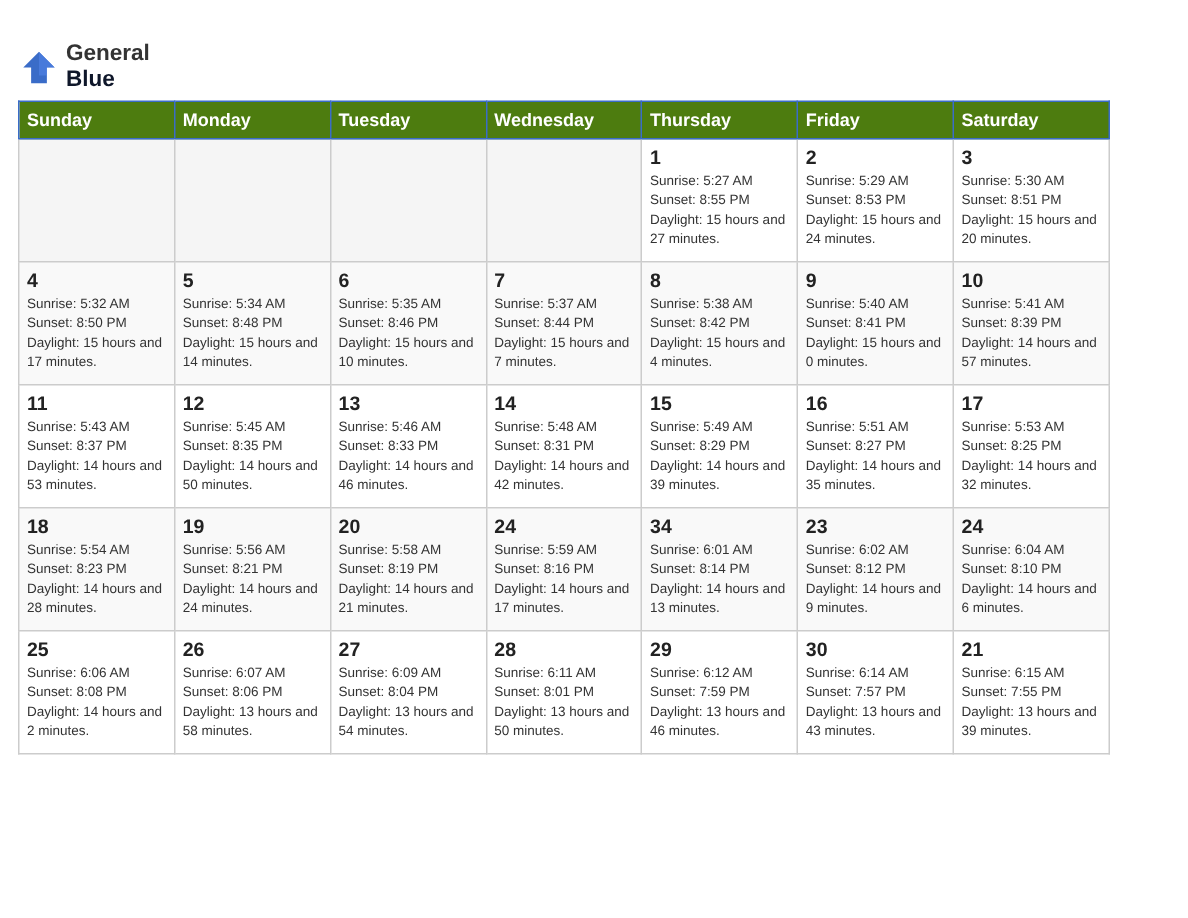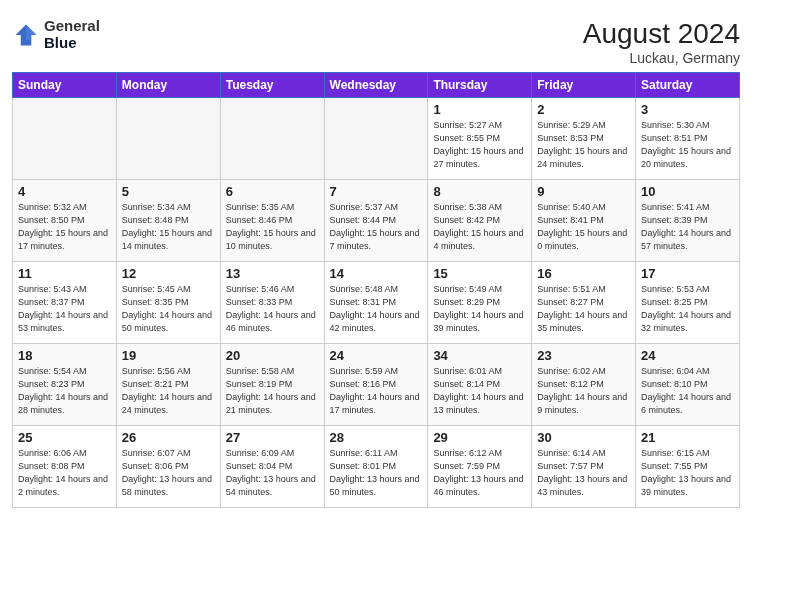"General" .page { padding: 18px 12px 10px 12px -> 28px 12px 10px 12px }
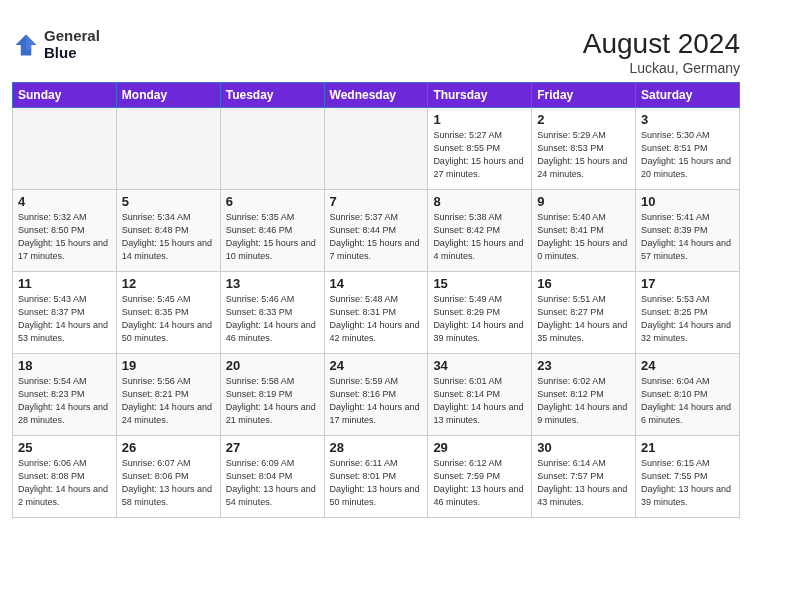"August 2024" div.title-block { html: <div> <div>August 2024</div> <div>Luckau, Germany</div> </div> -> none }
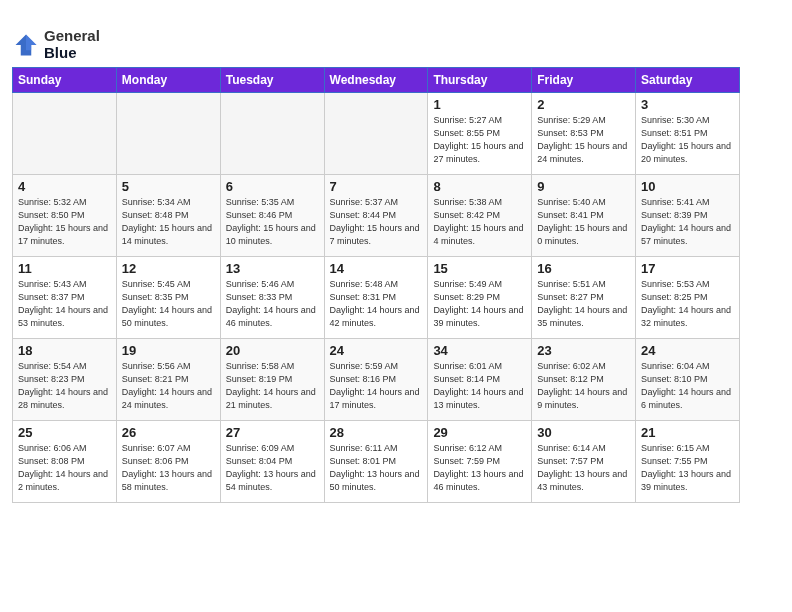"Sunday" .calendar th { background: #6d28d9 -> #4d7c0f }
